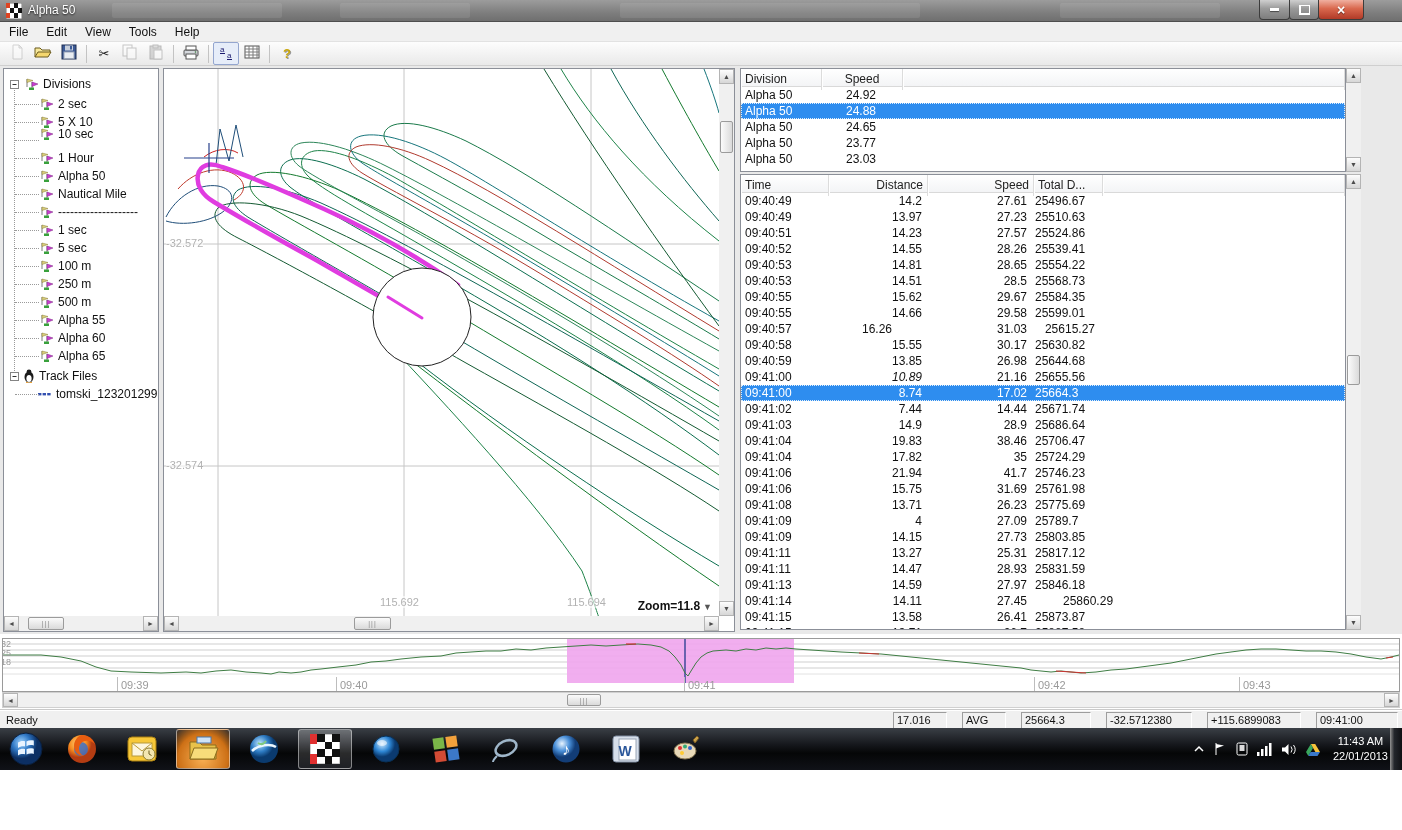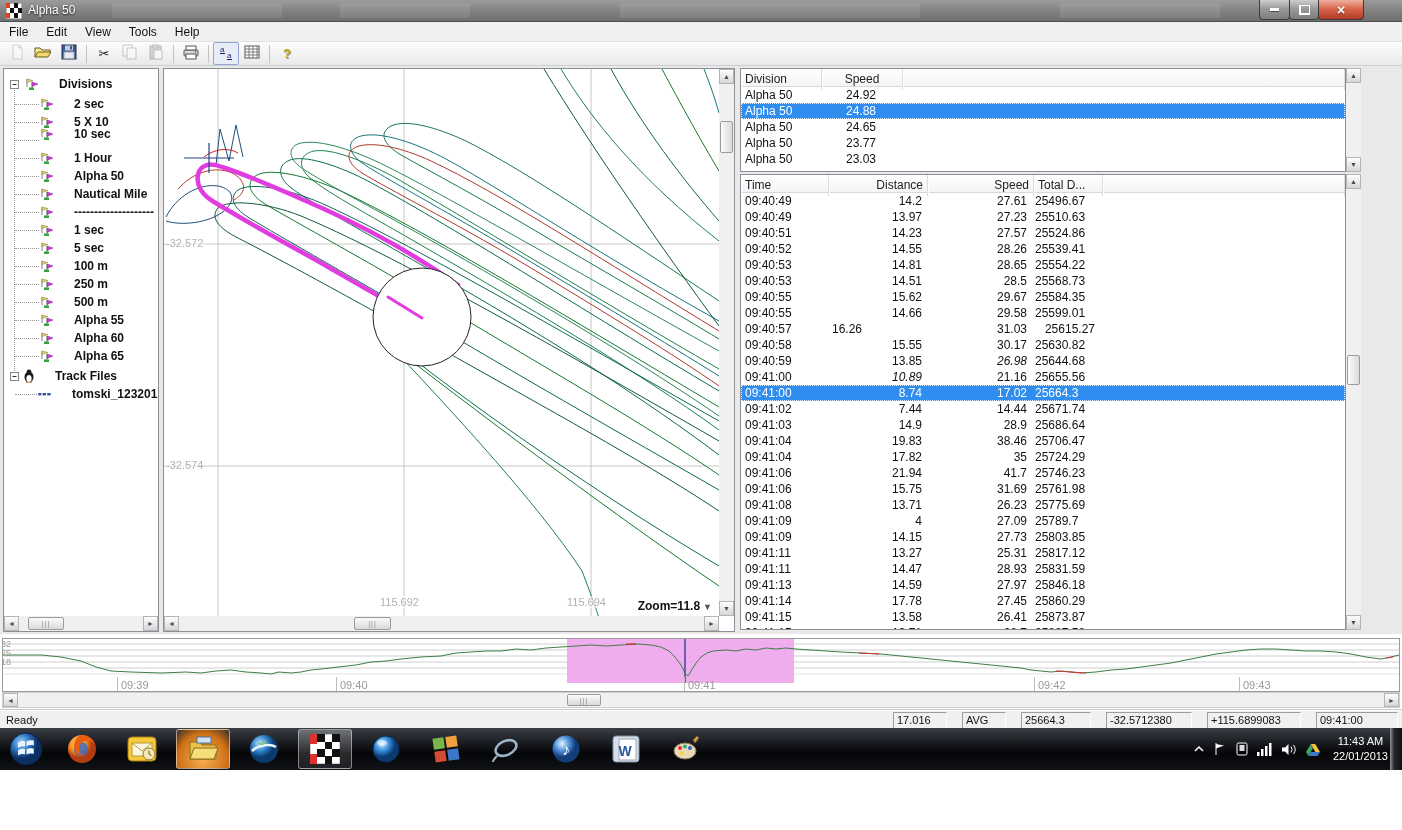"Divisions" .tree-row .lbl { font-weight: bold -> none; margin-left: 20px -> 4px }
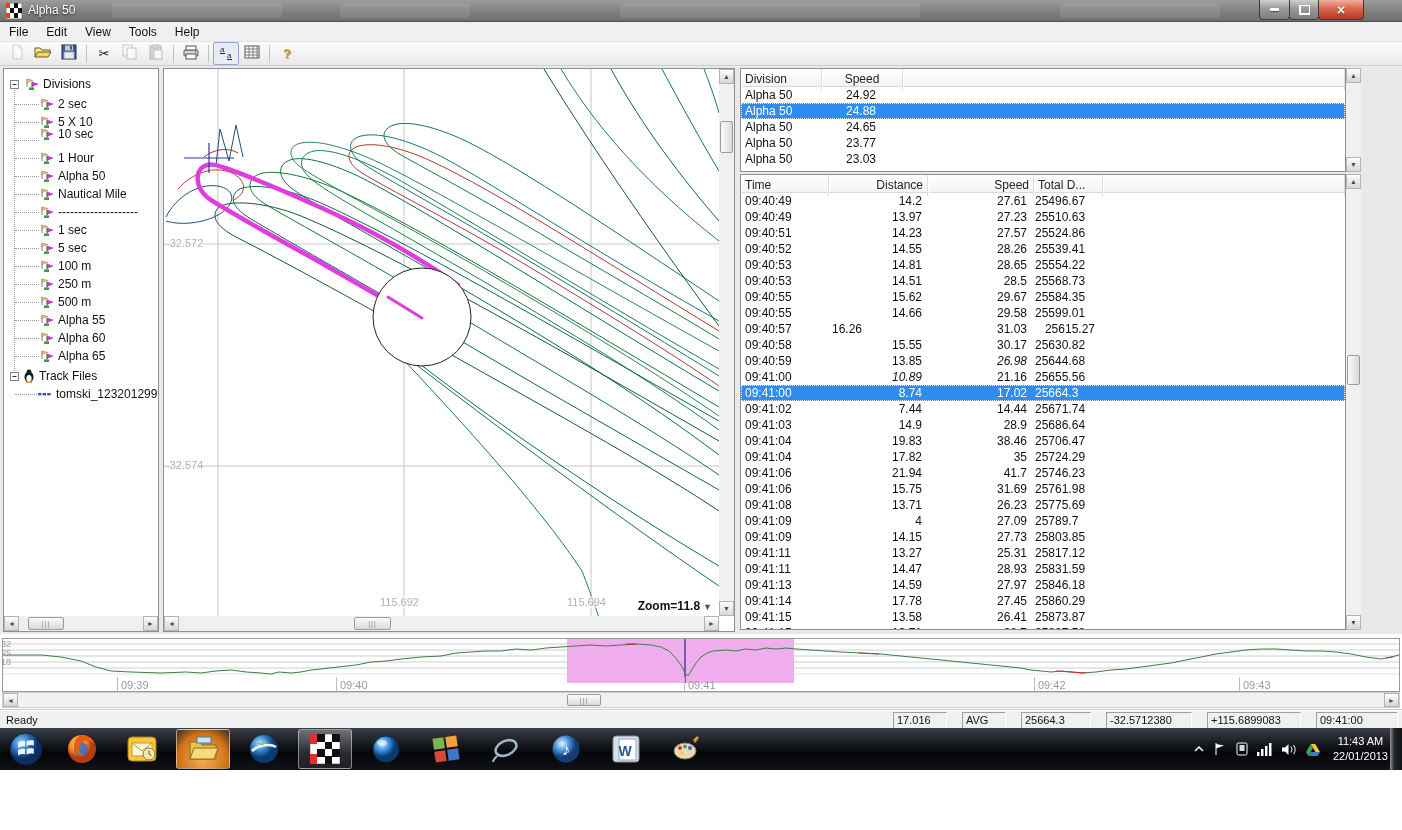"16.26" div.td { text-align: left -> center }
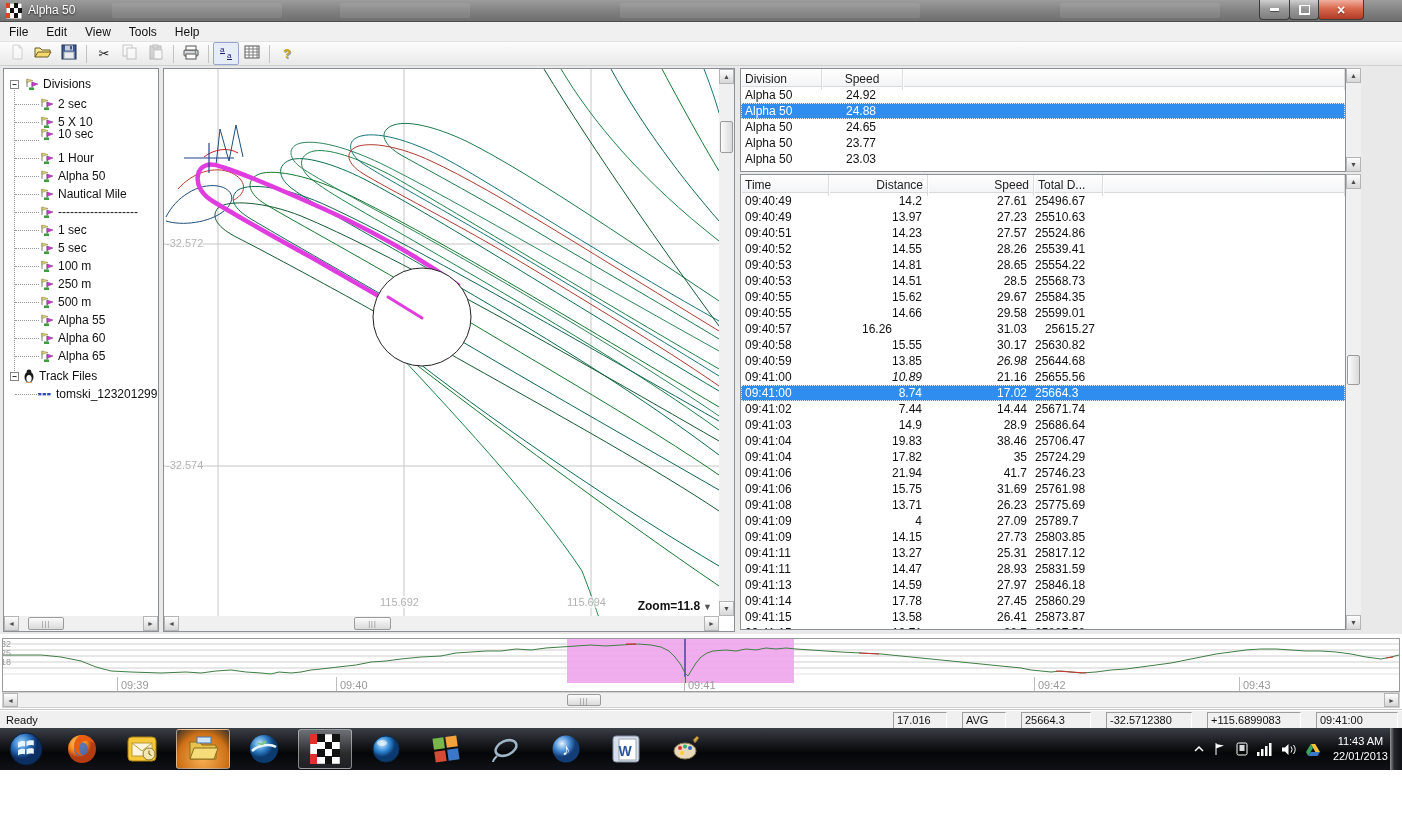"26.98" div.td { font-style: italic -> none }
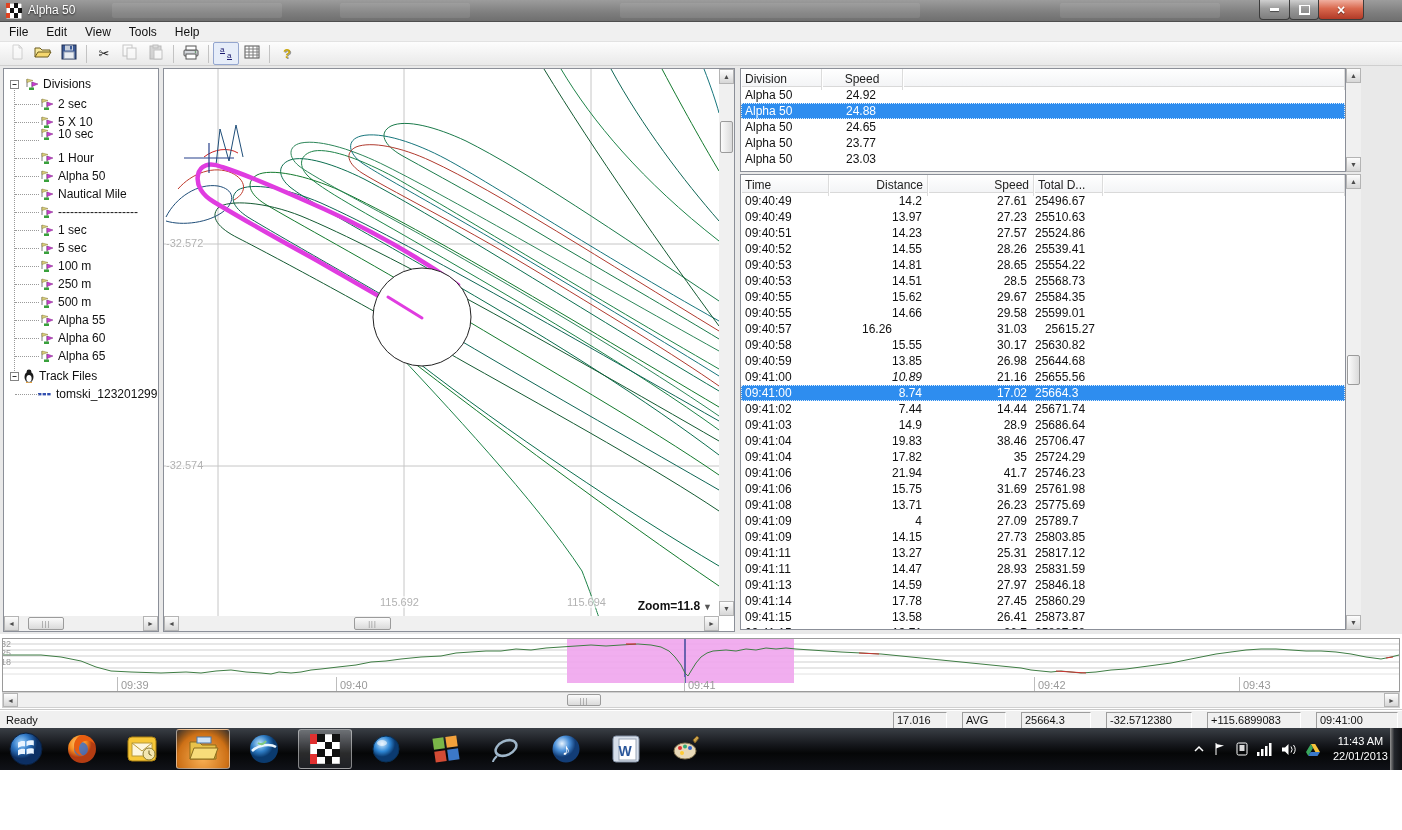"17.78" div.td { text: 17.78 -> 14.11 }
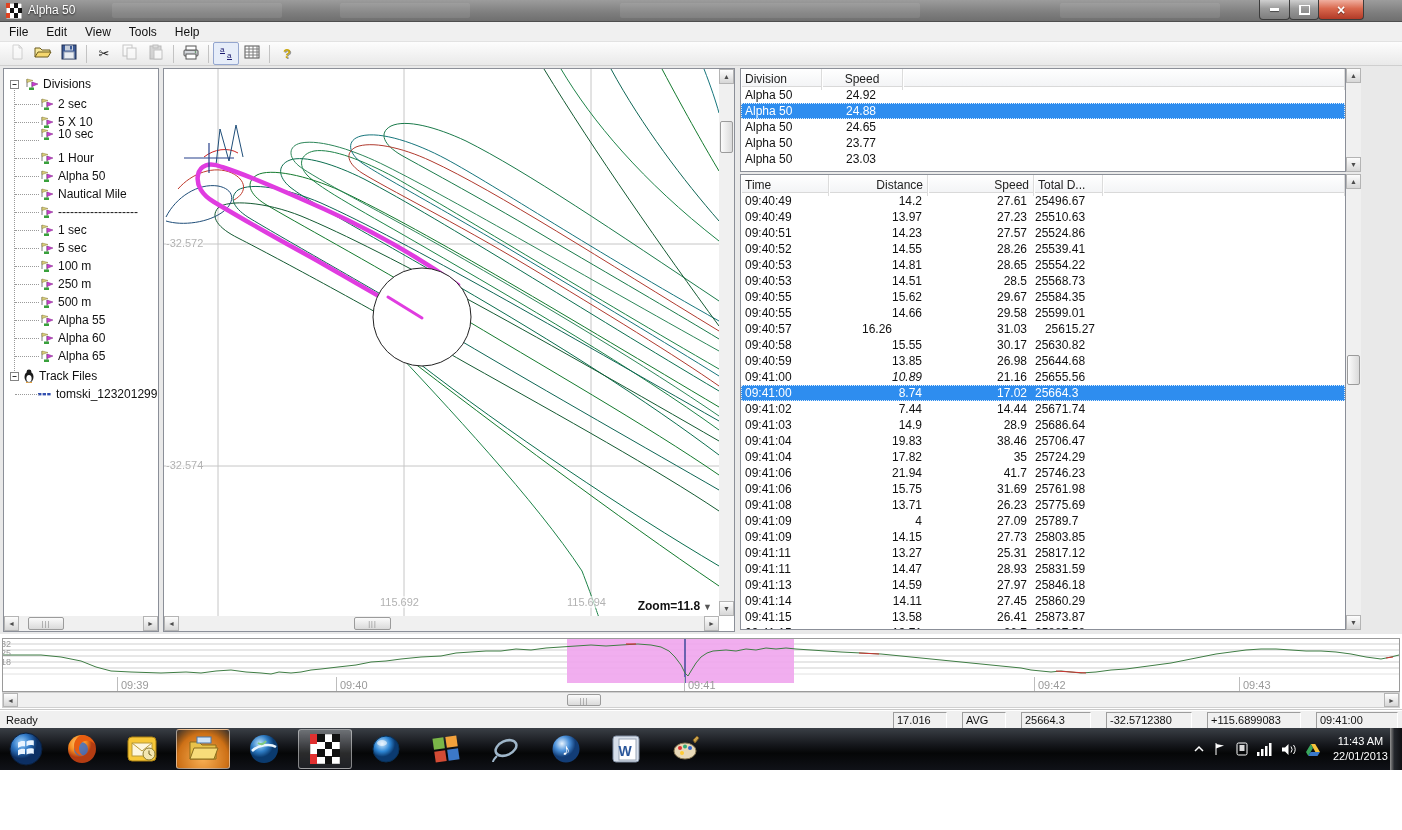"25860.29" div.td { margin-left: none -> 28px }
